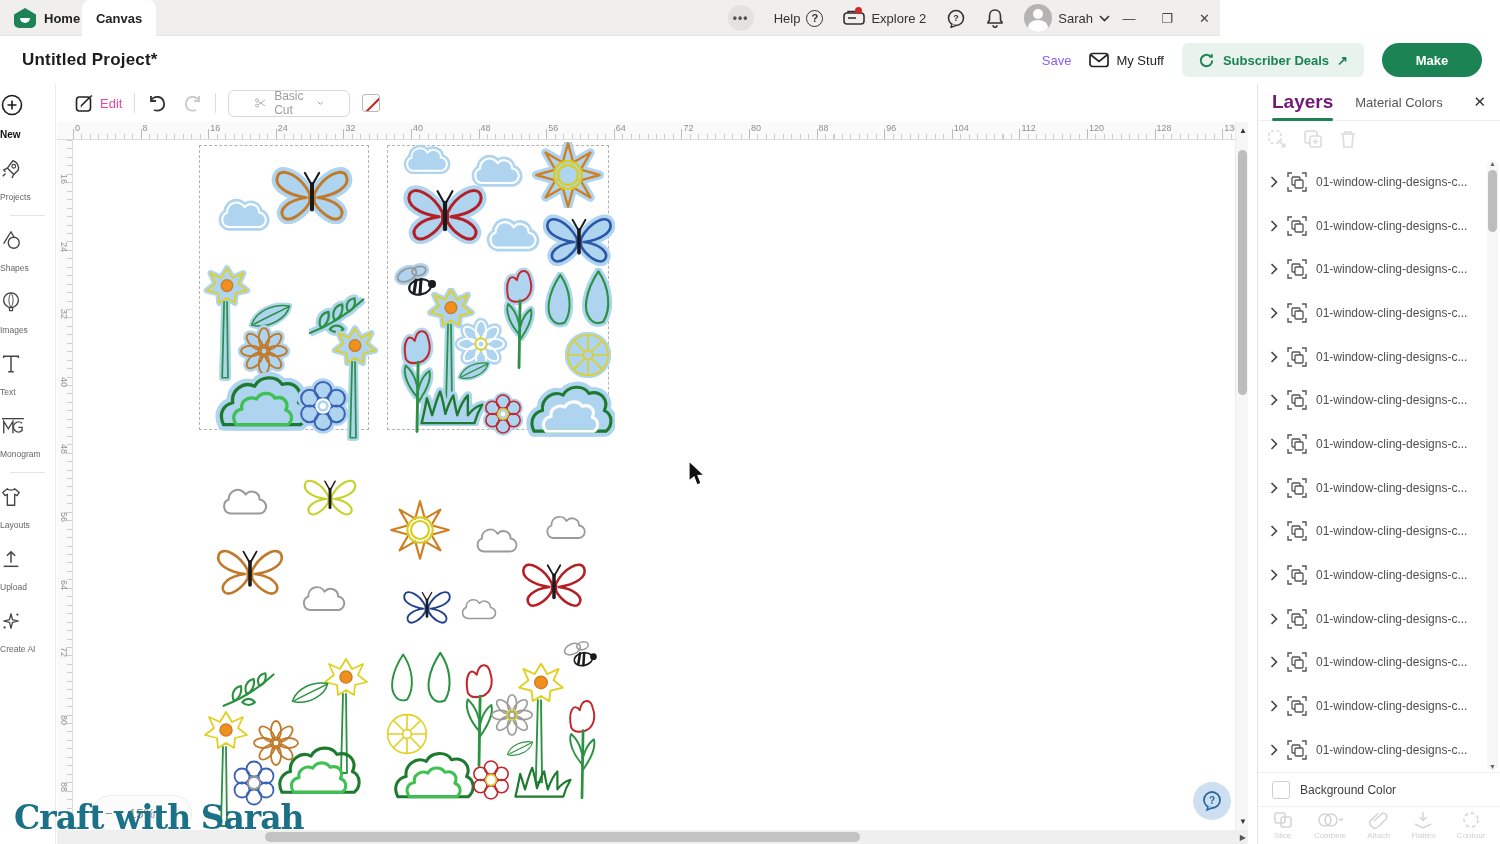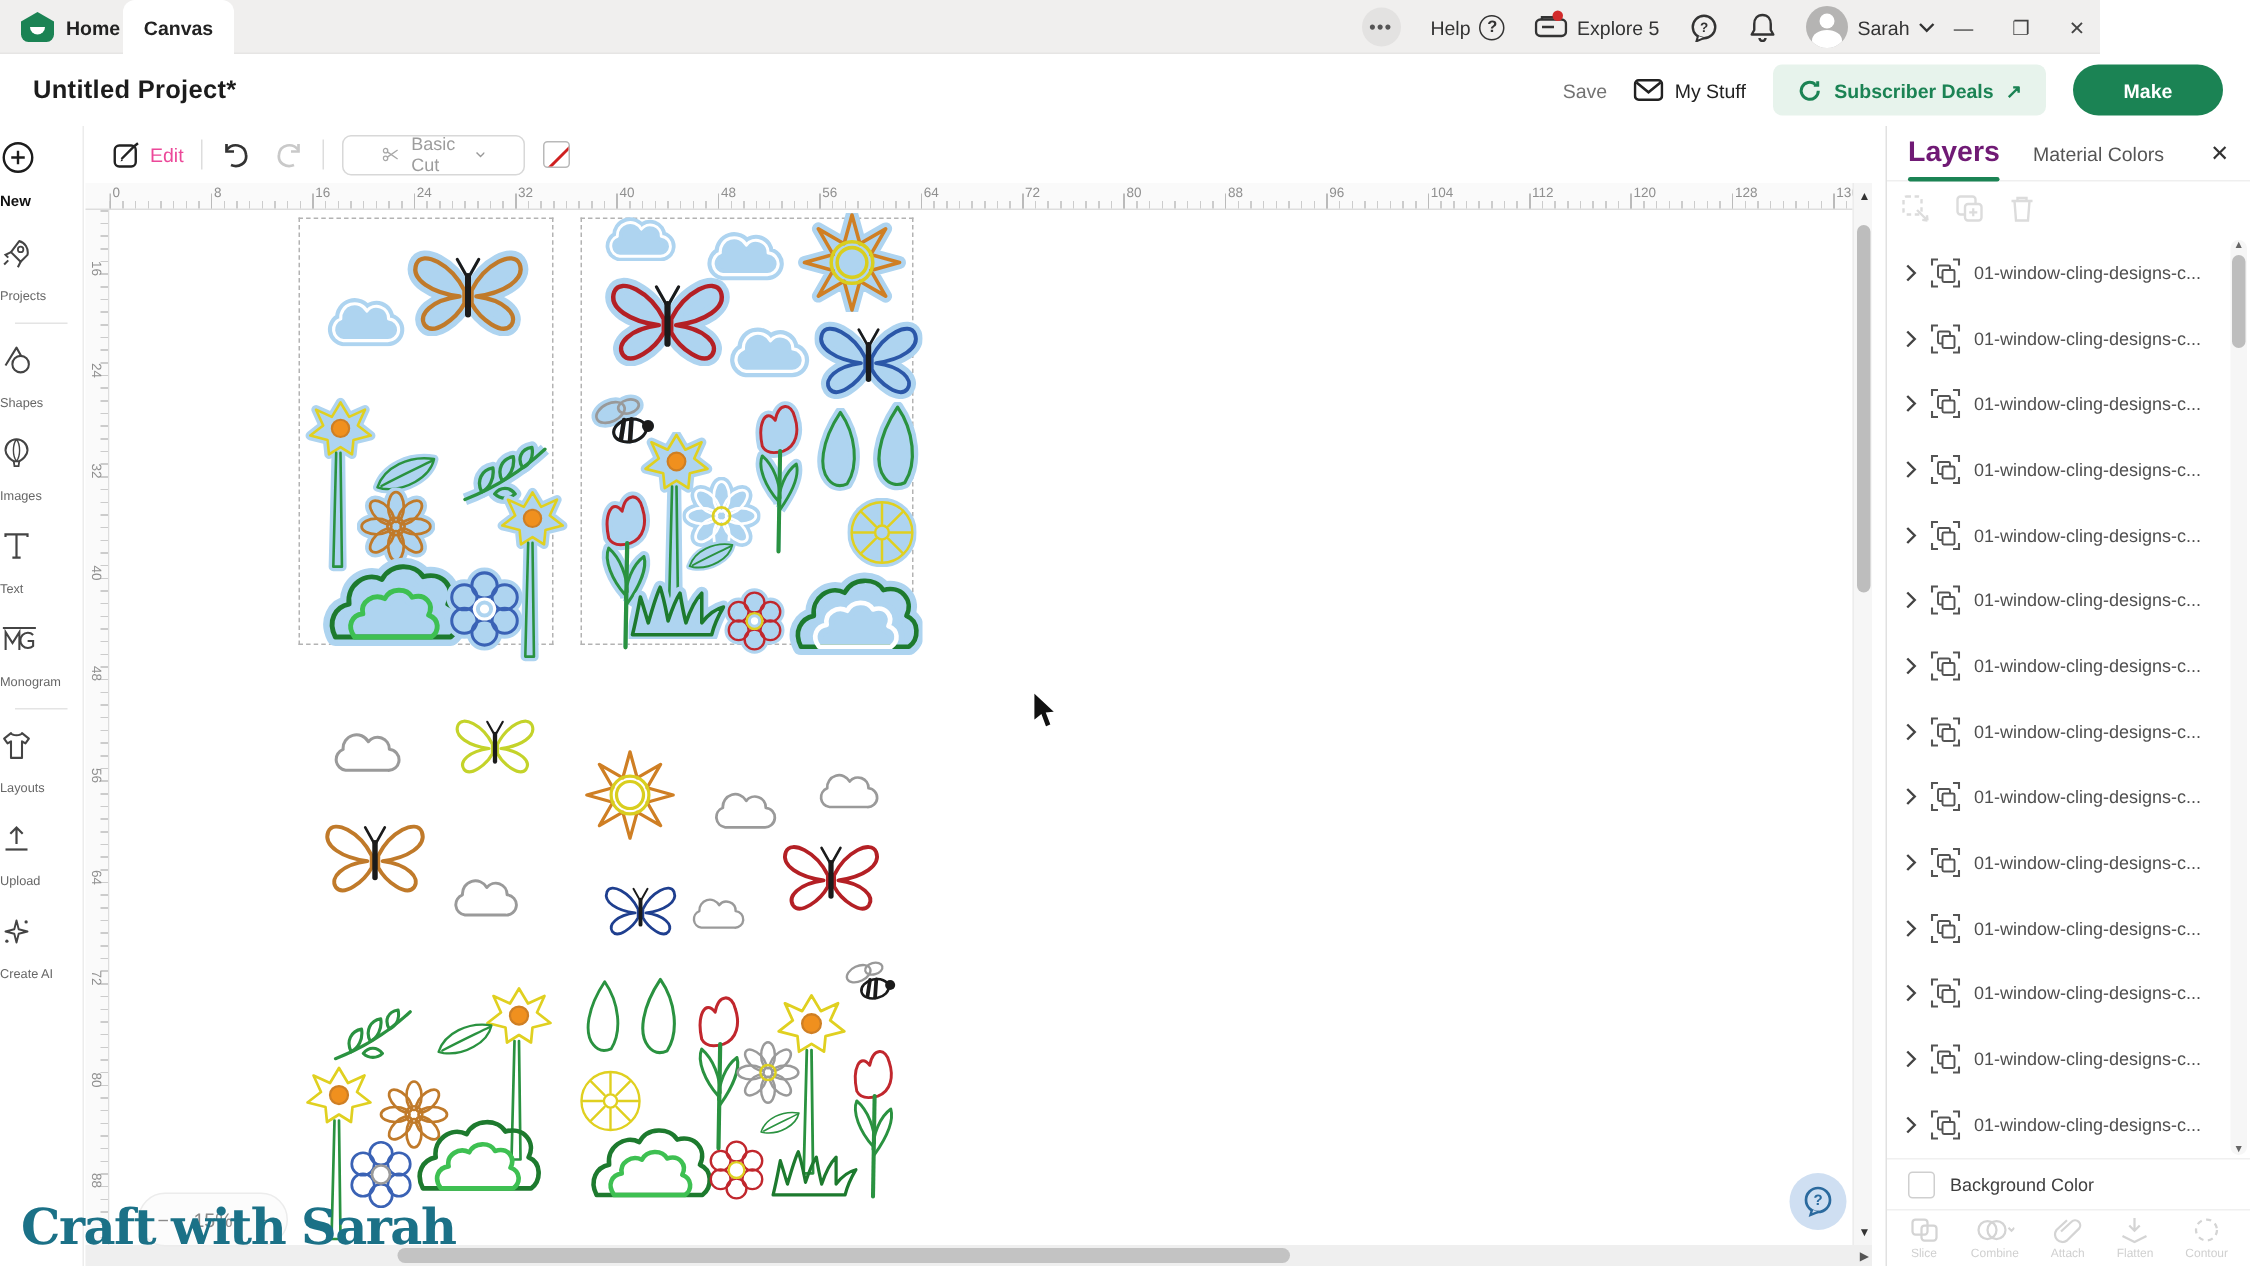"Home" #topbar { width: 1400px -> 1220px }
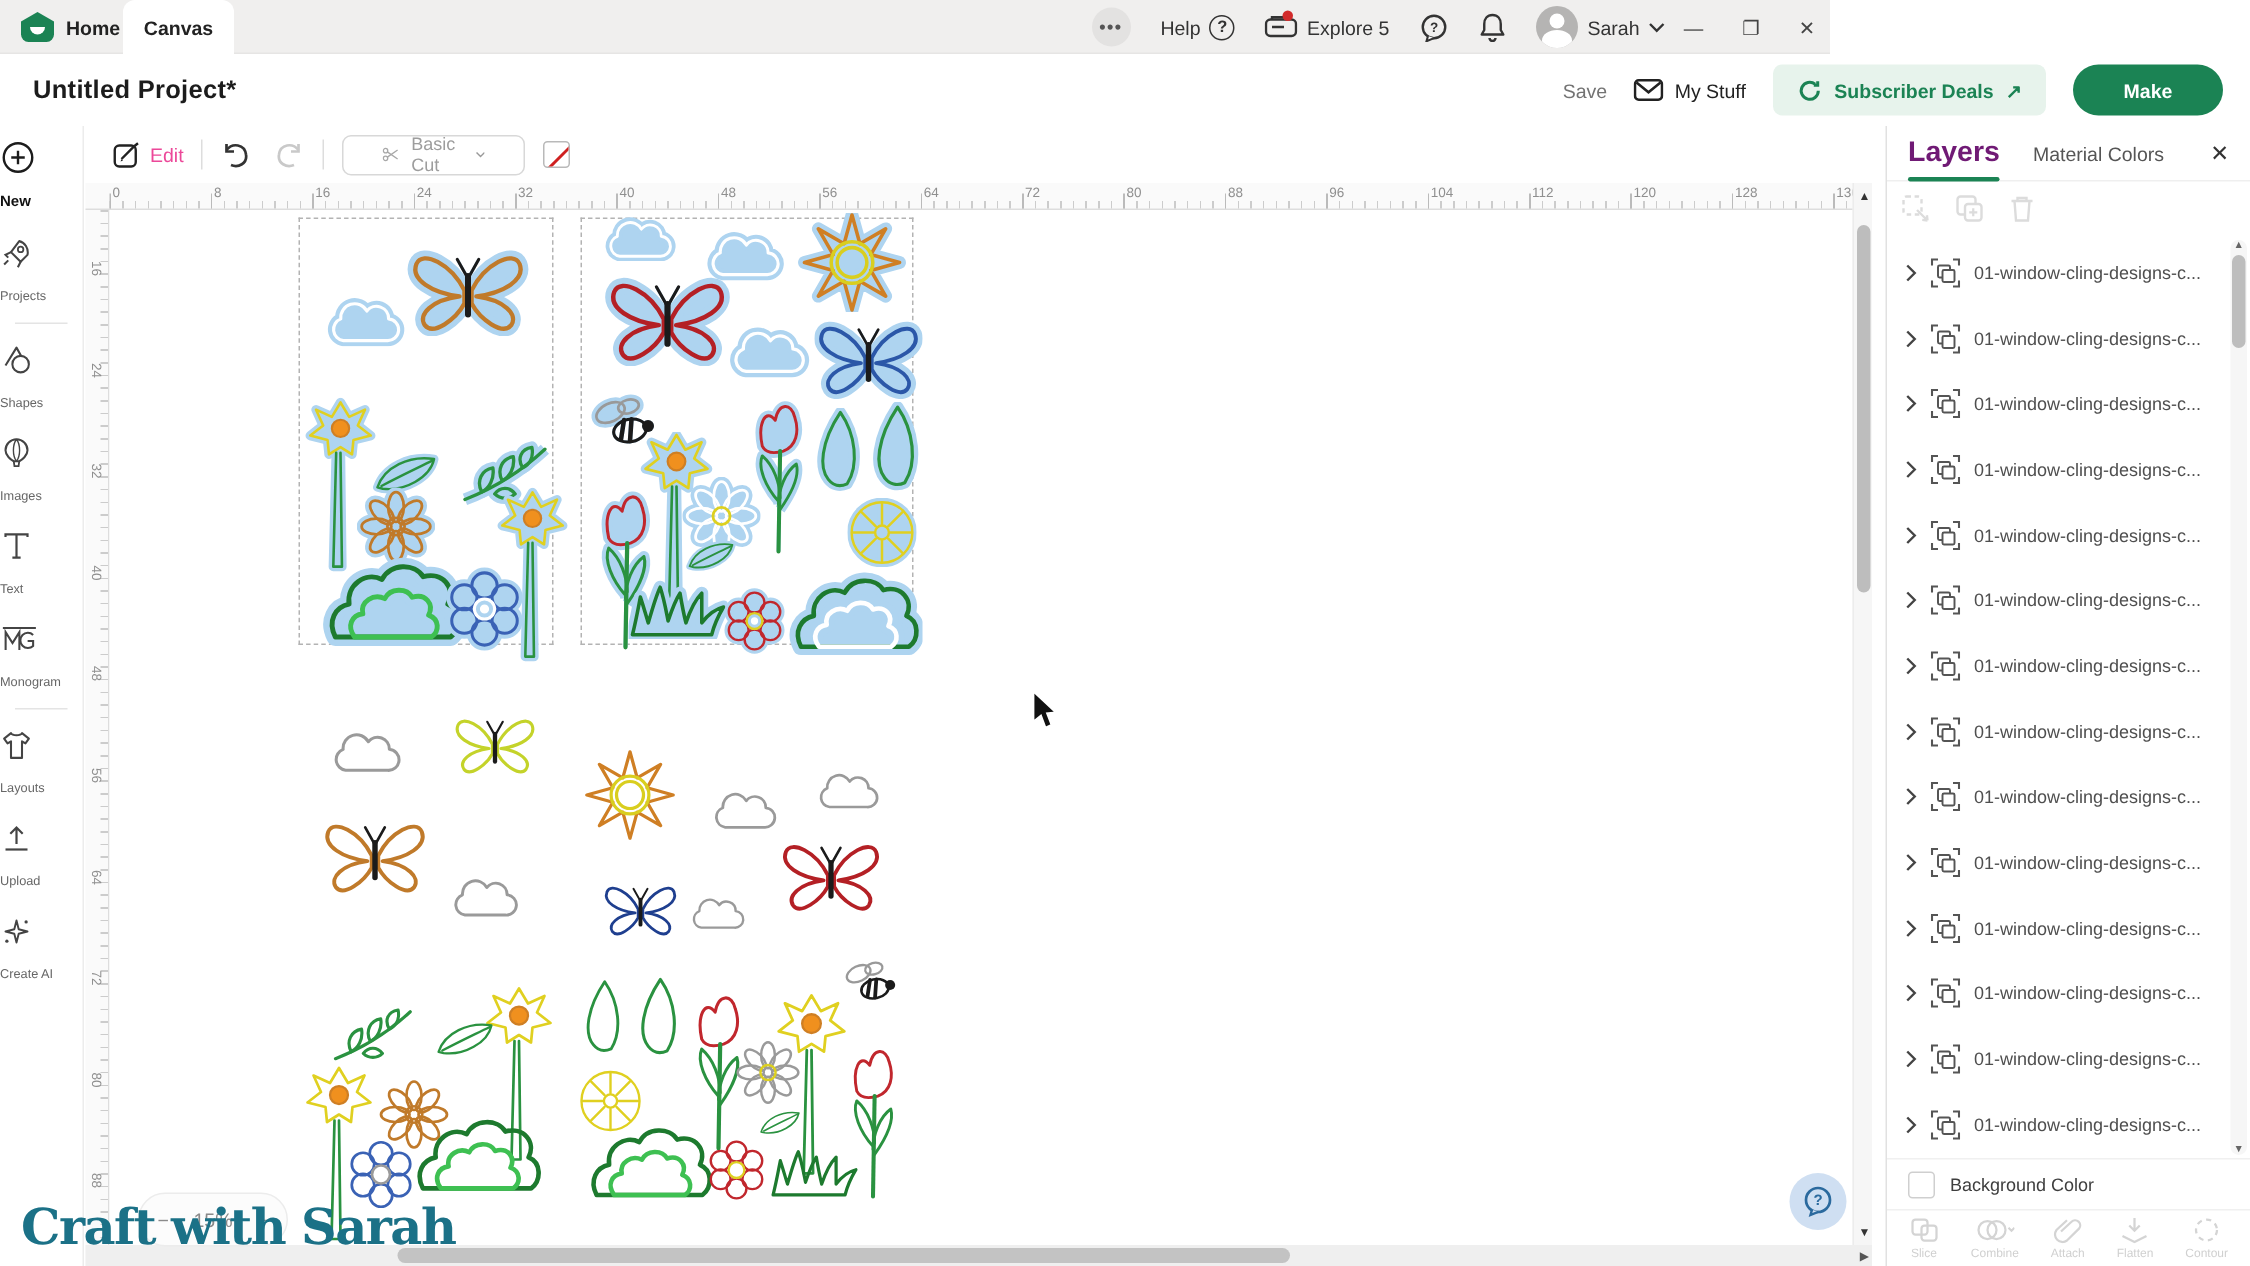"Explore 5" span { text: 5 -> 2 }
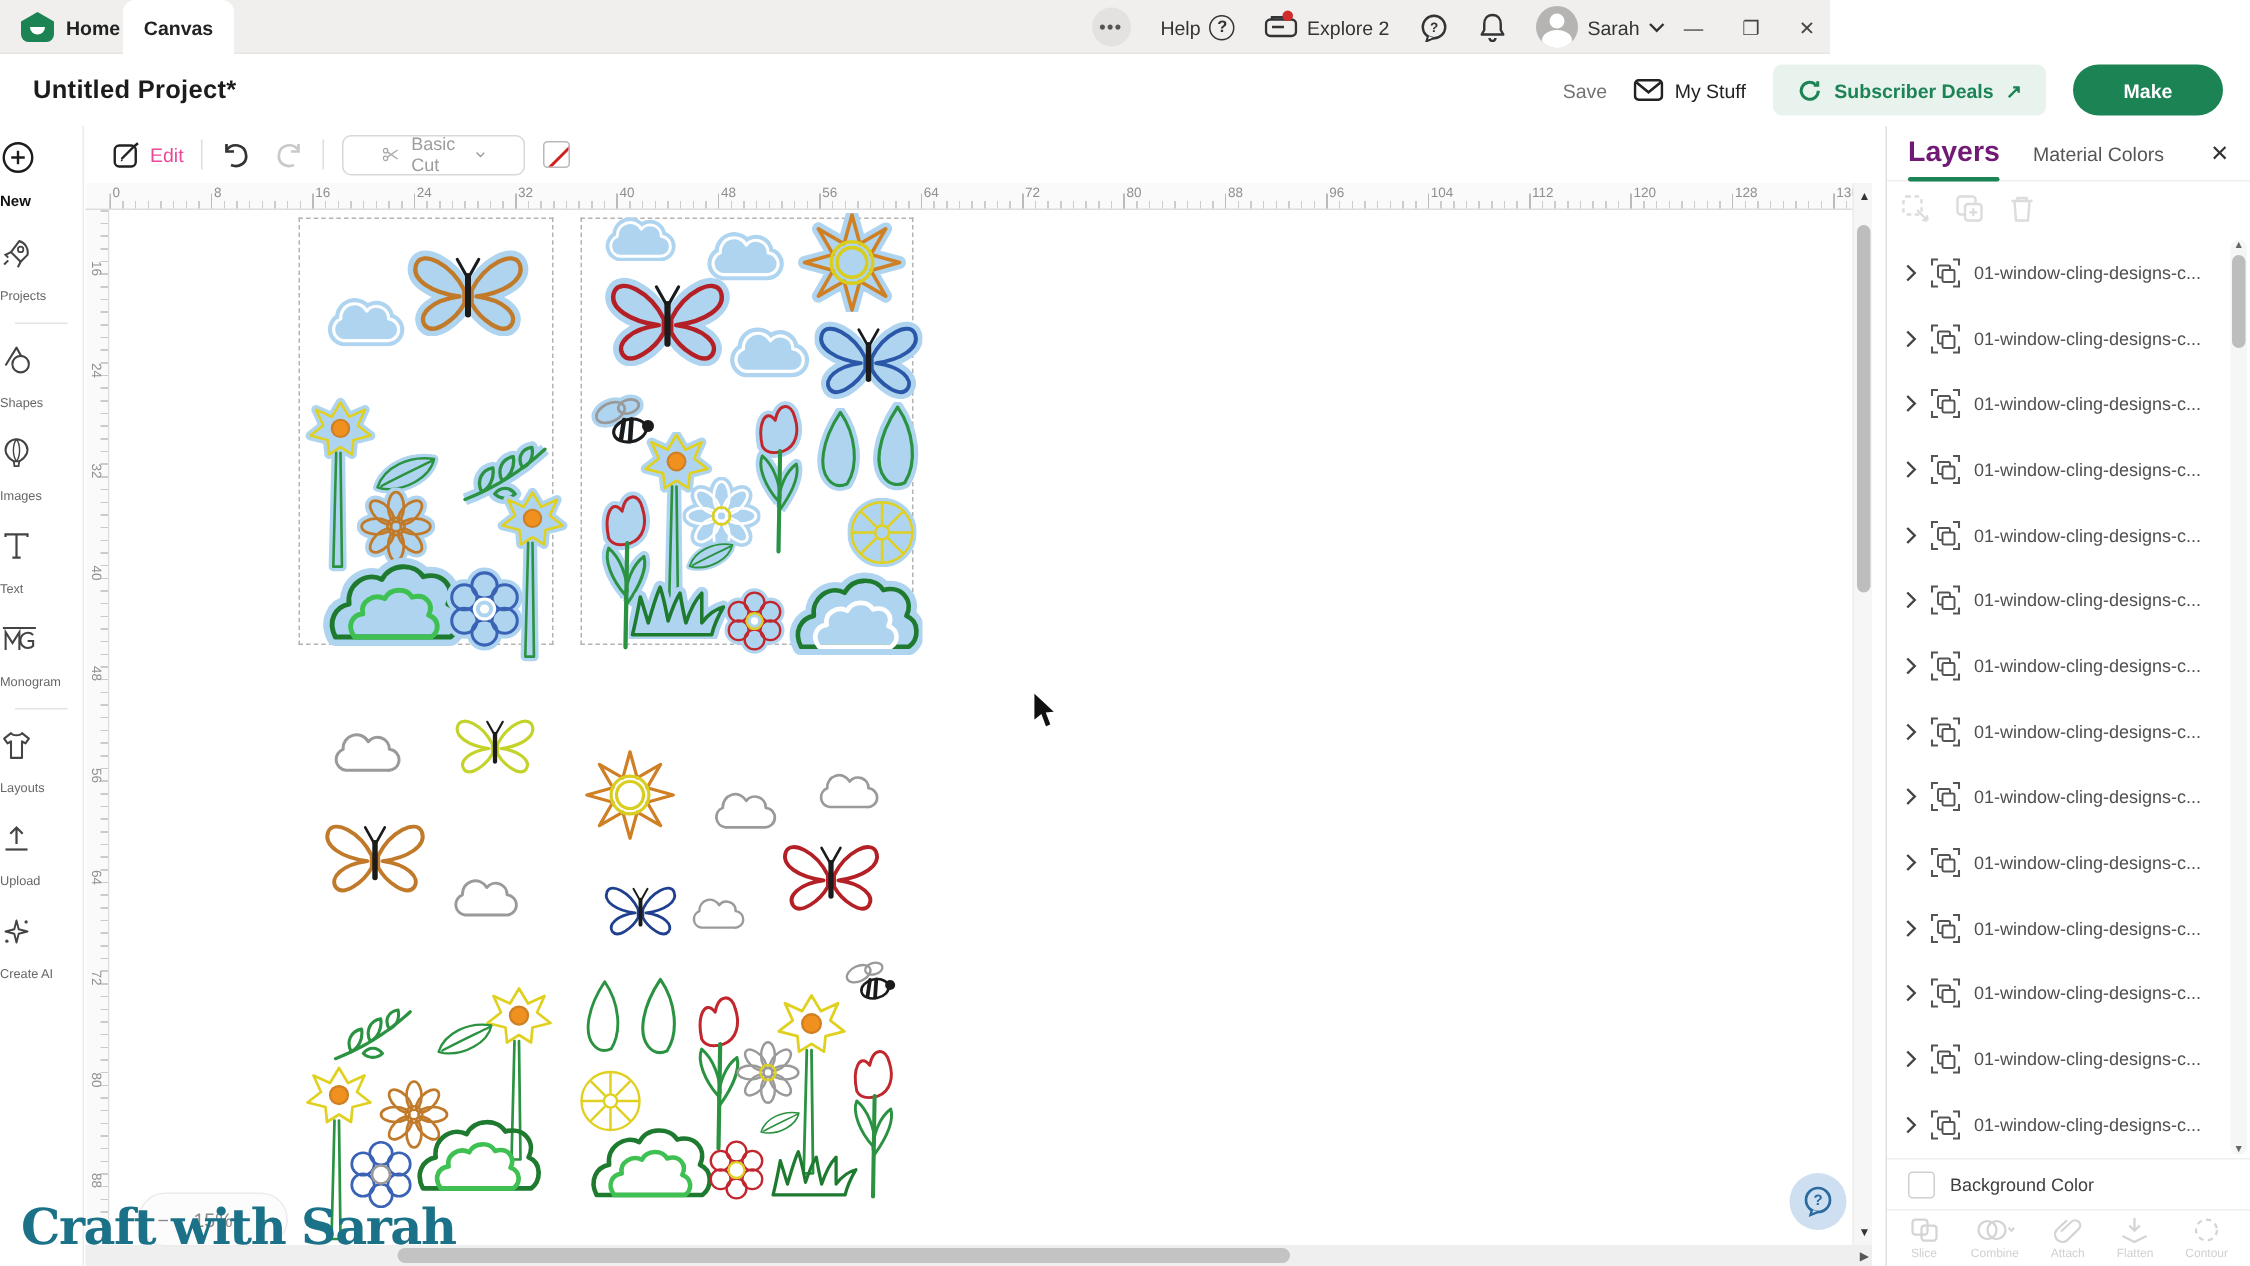"Save" #save-label { color: #737373 -> #8b5cf6 }
